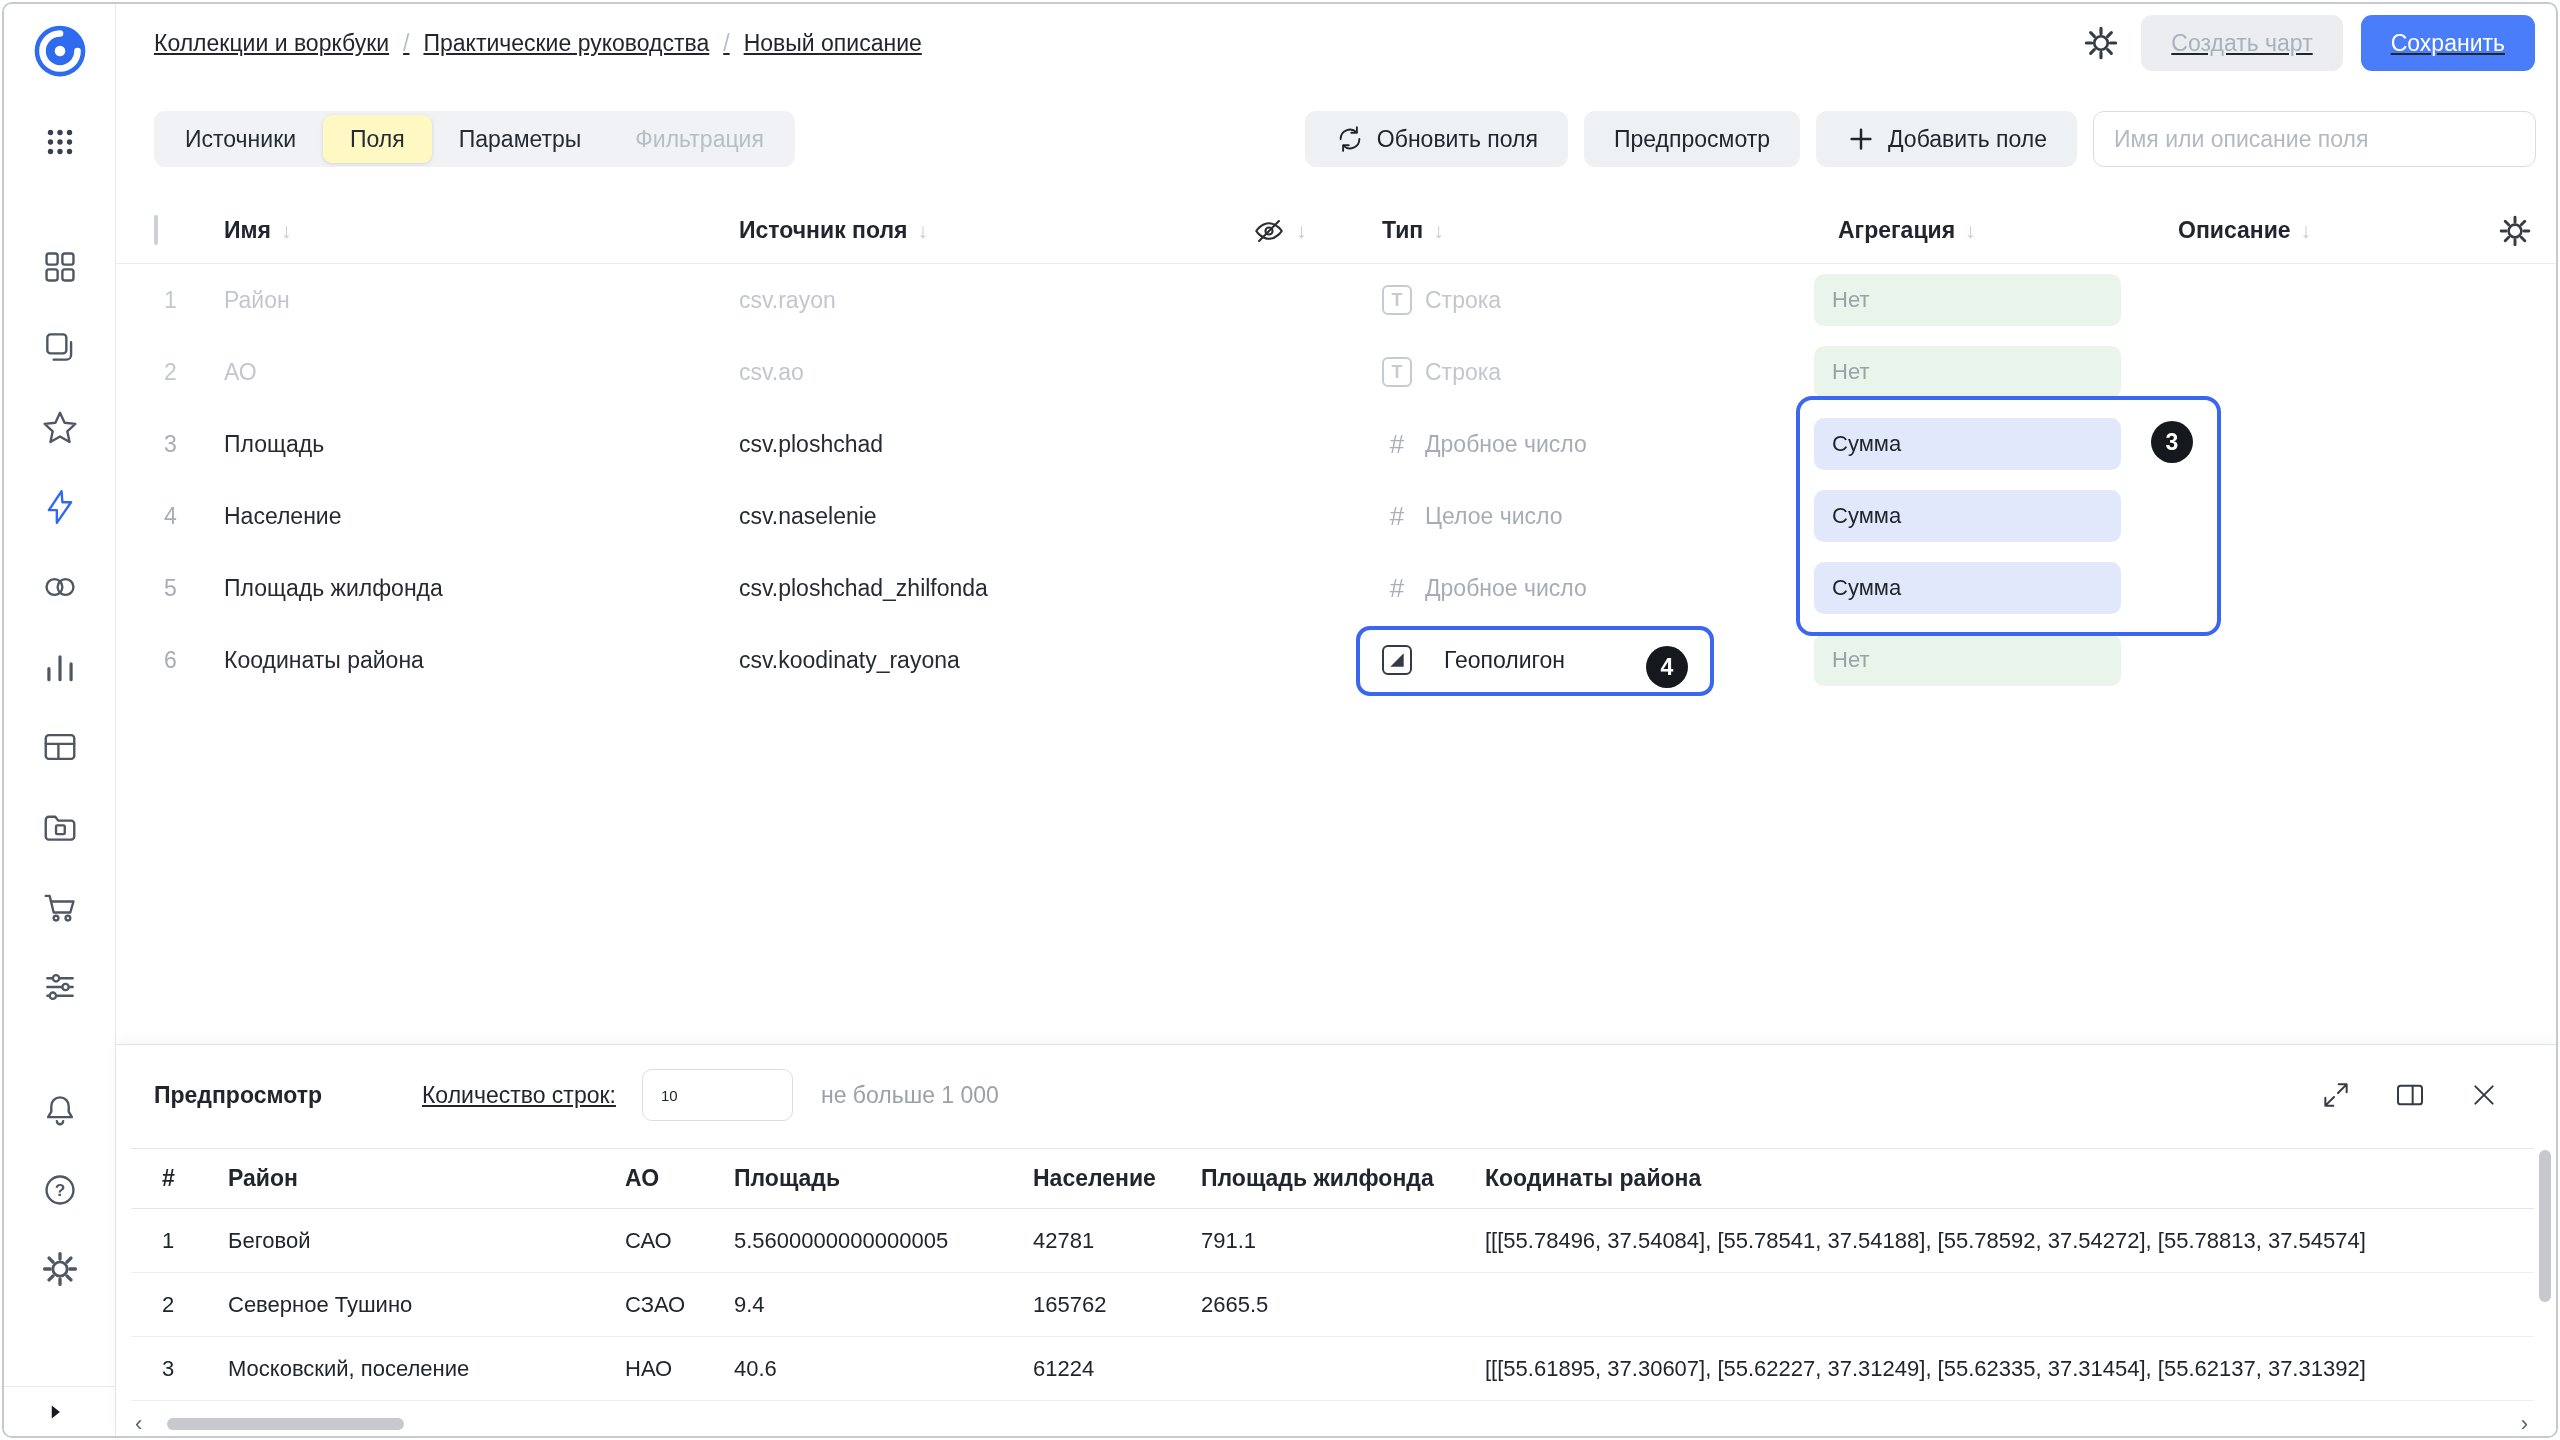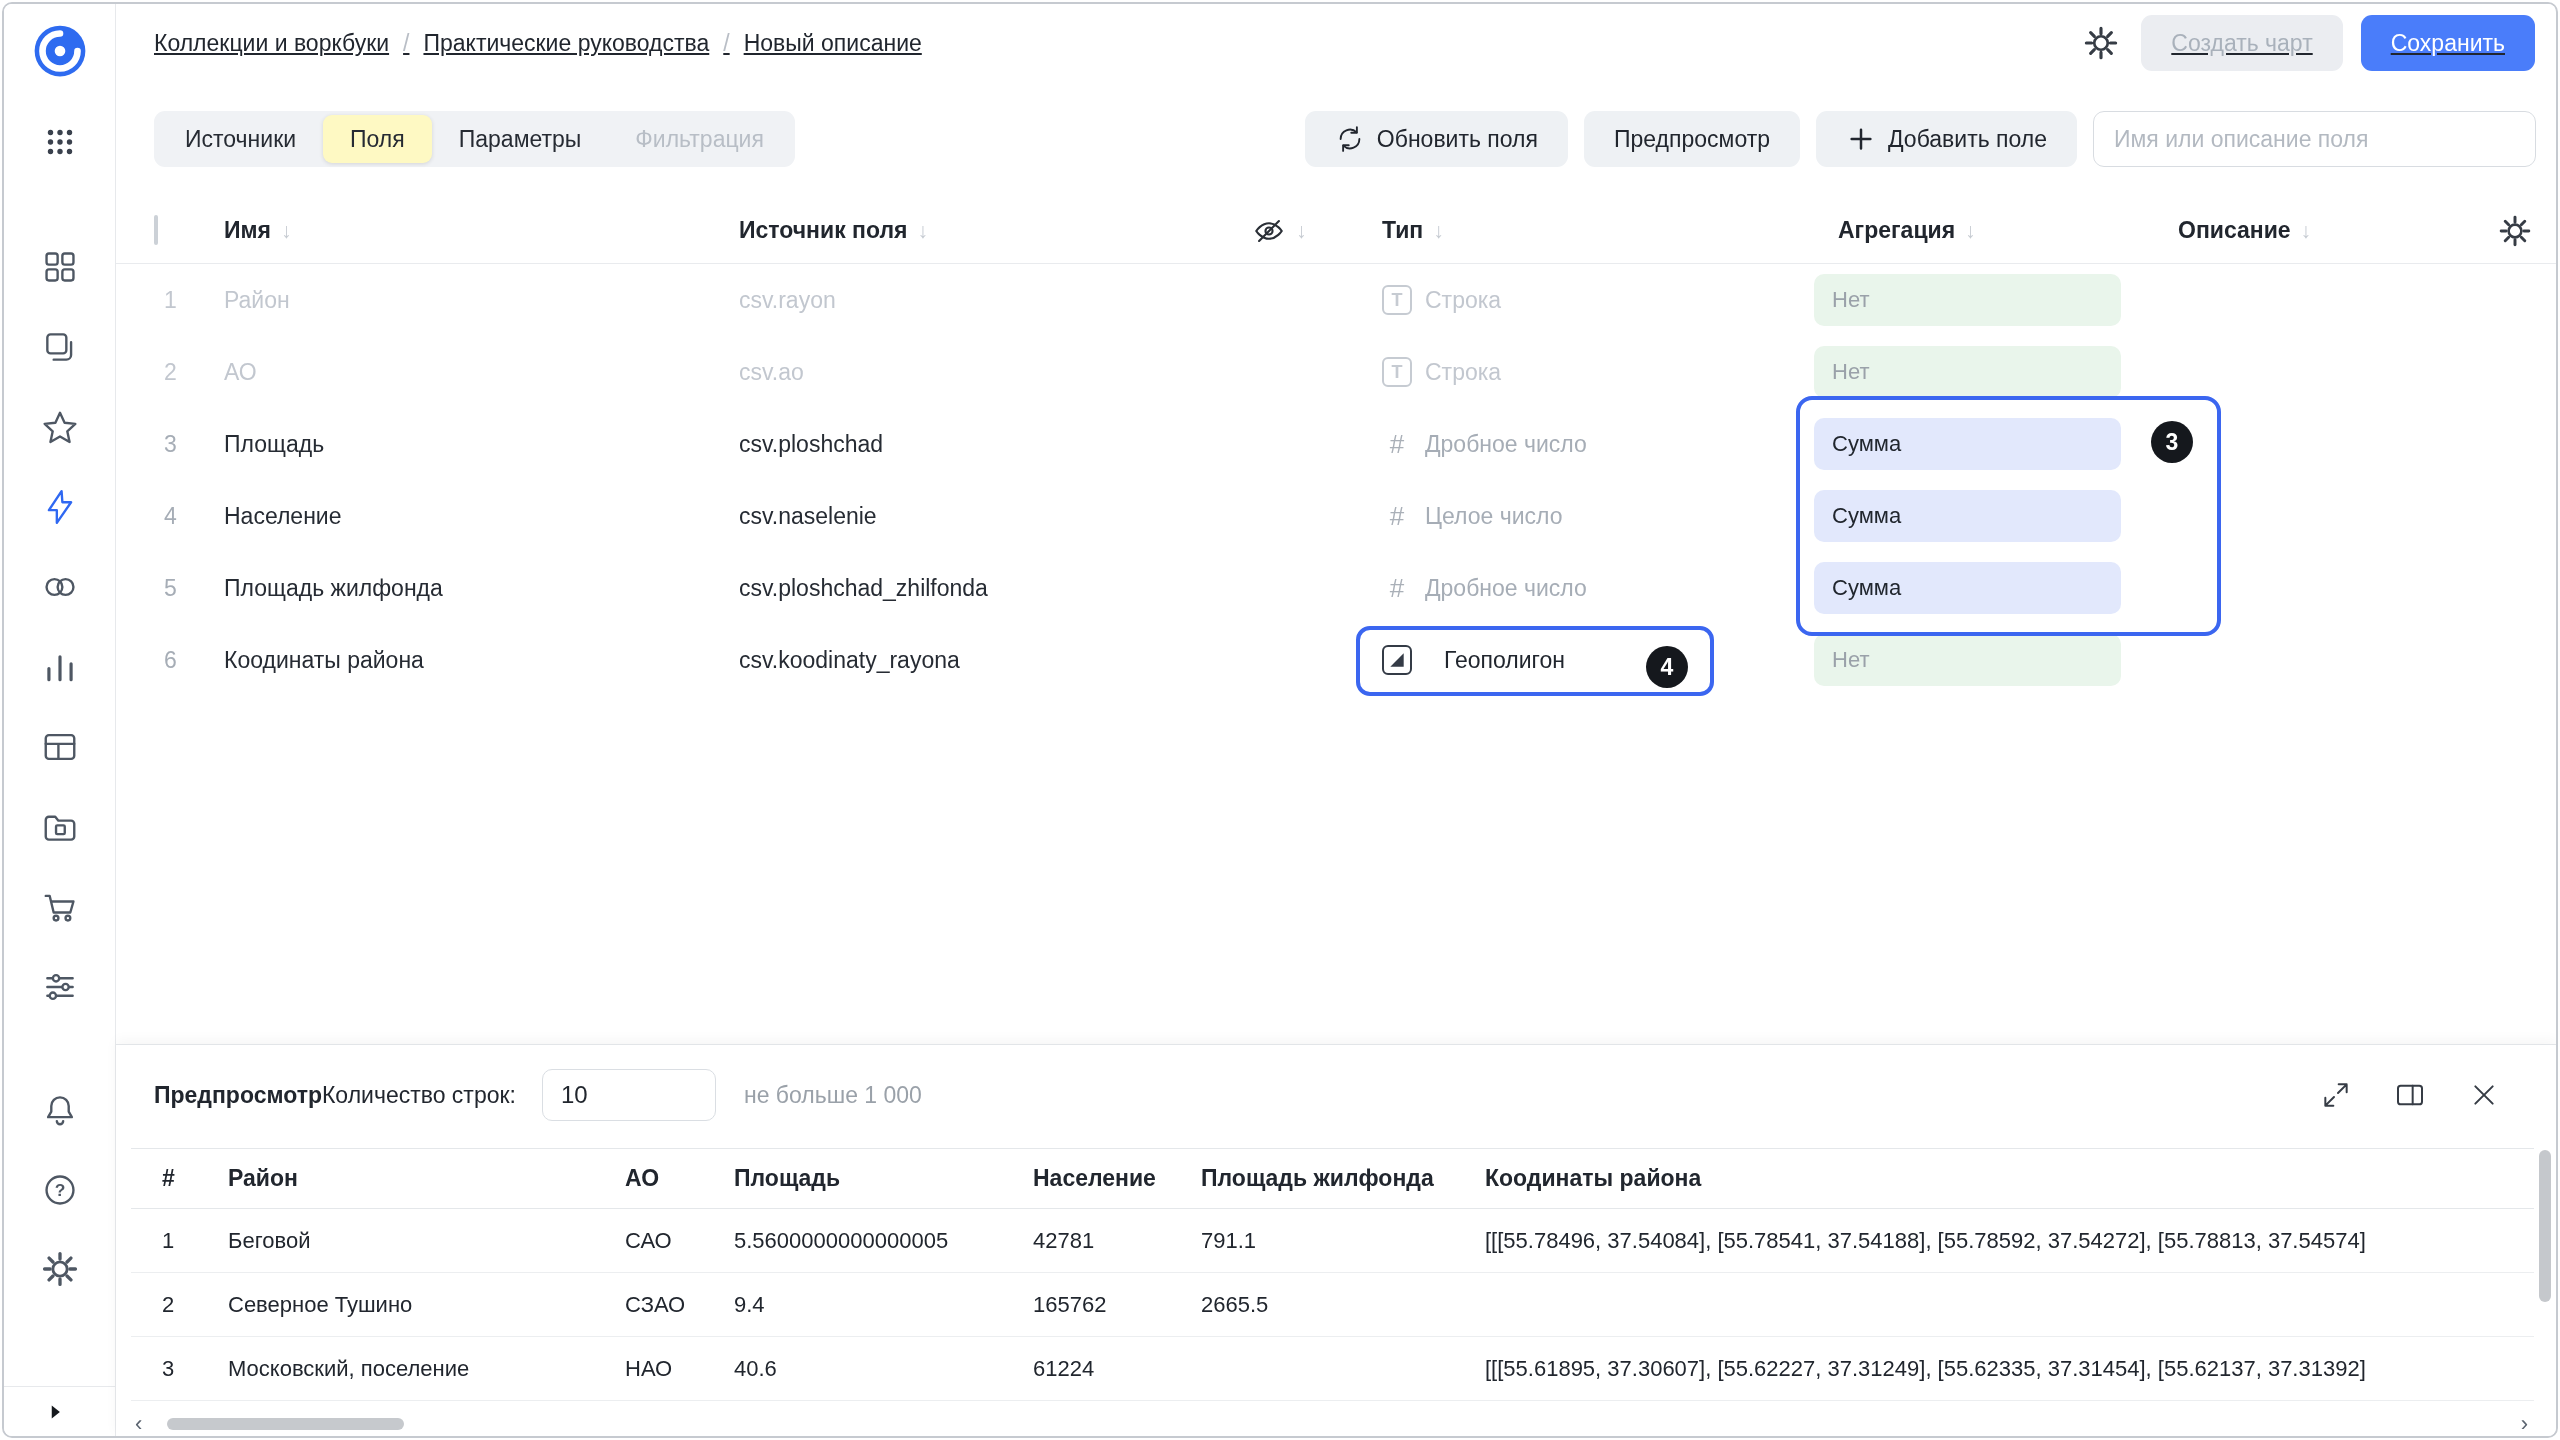"Количество строк:" .pv-rows-label { margin-left: none -> 100px; text-decoration: none -> underline }
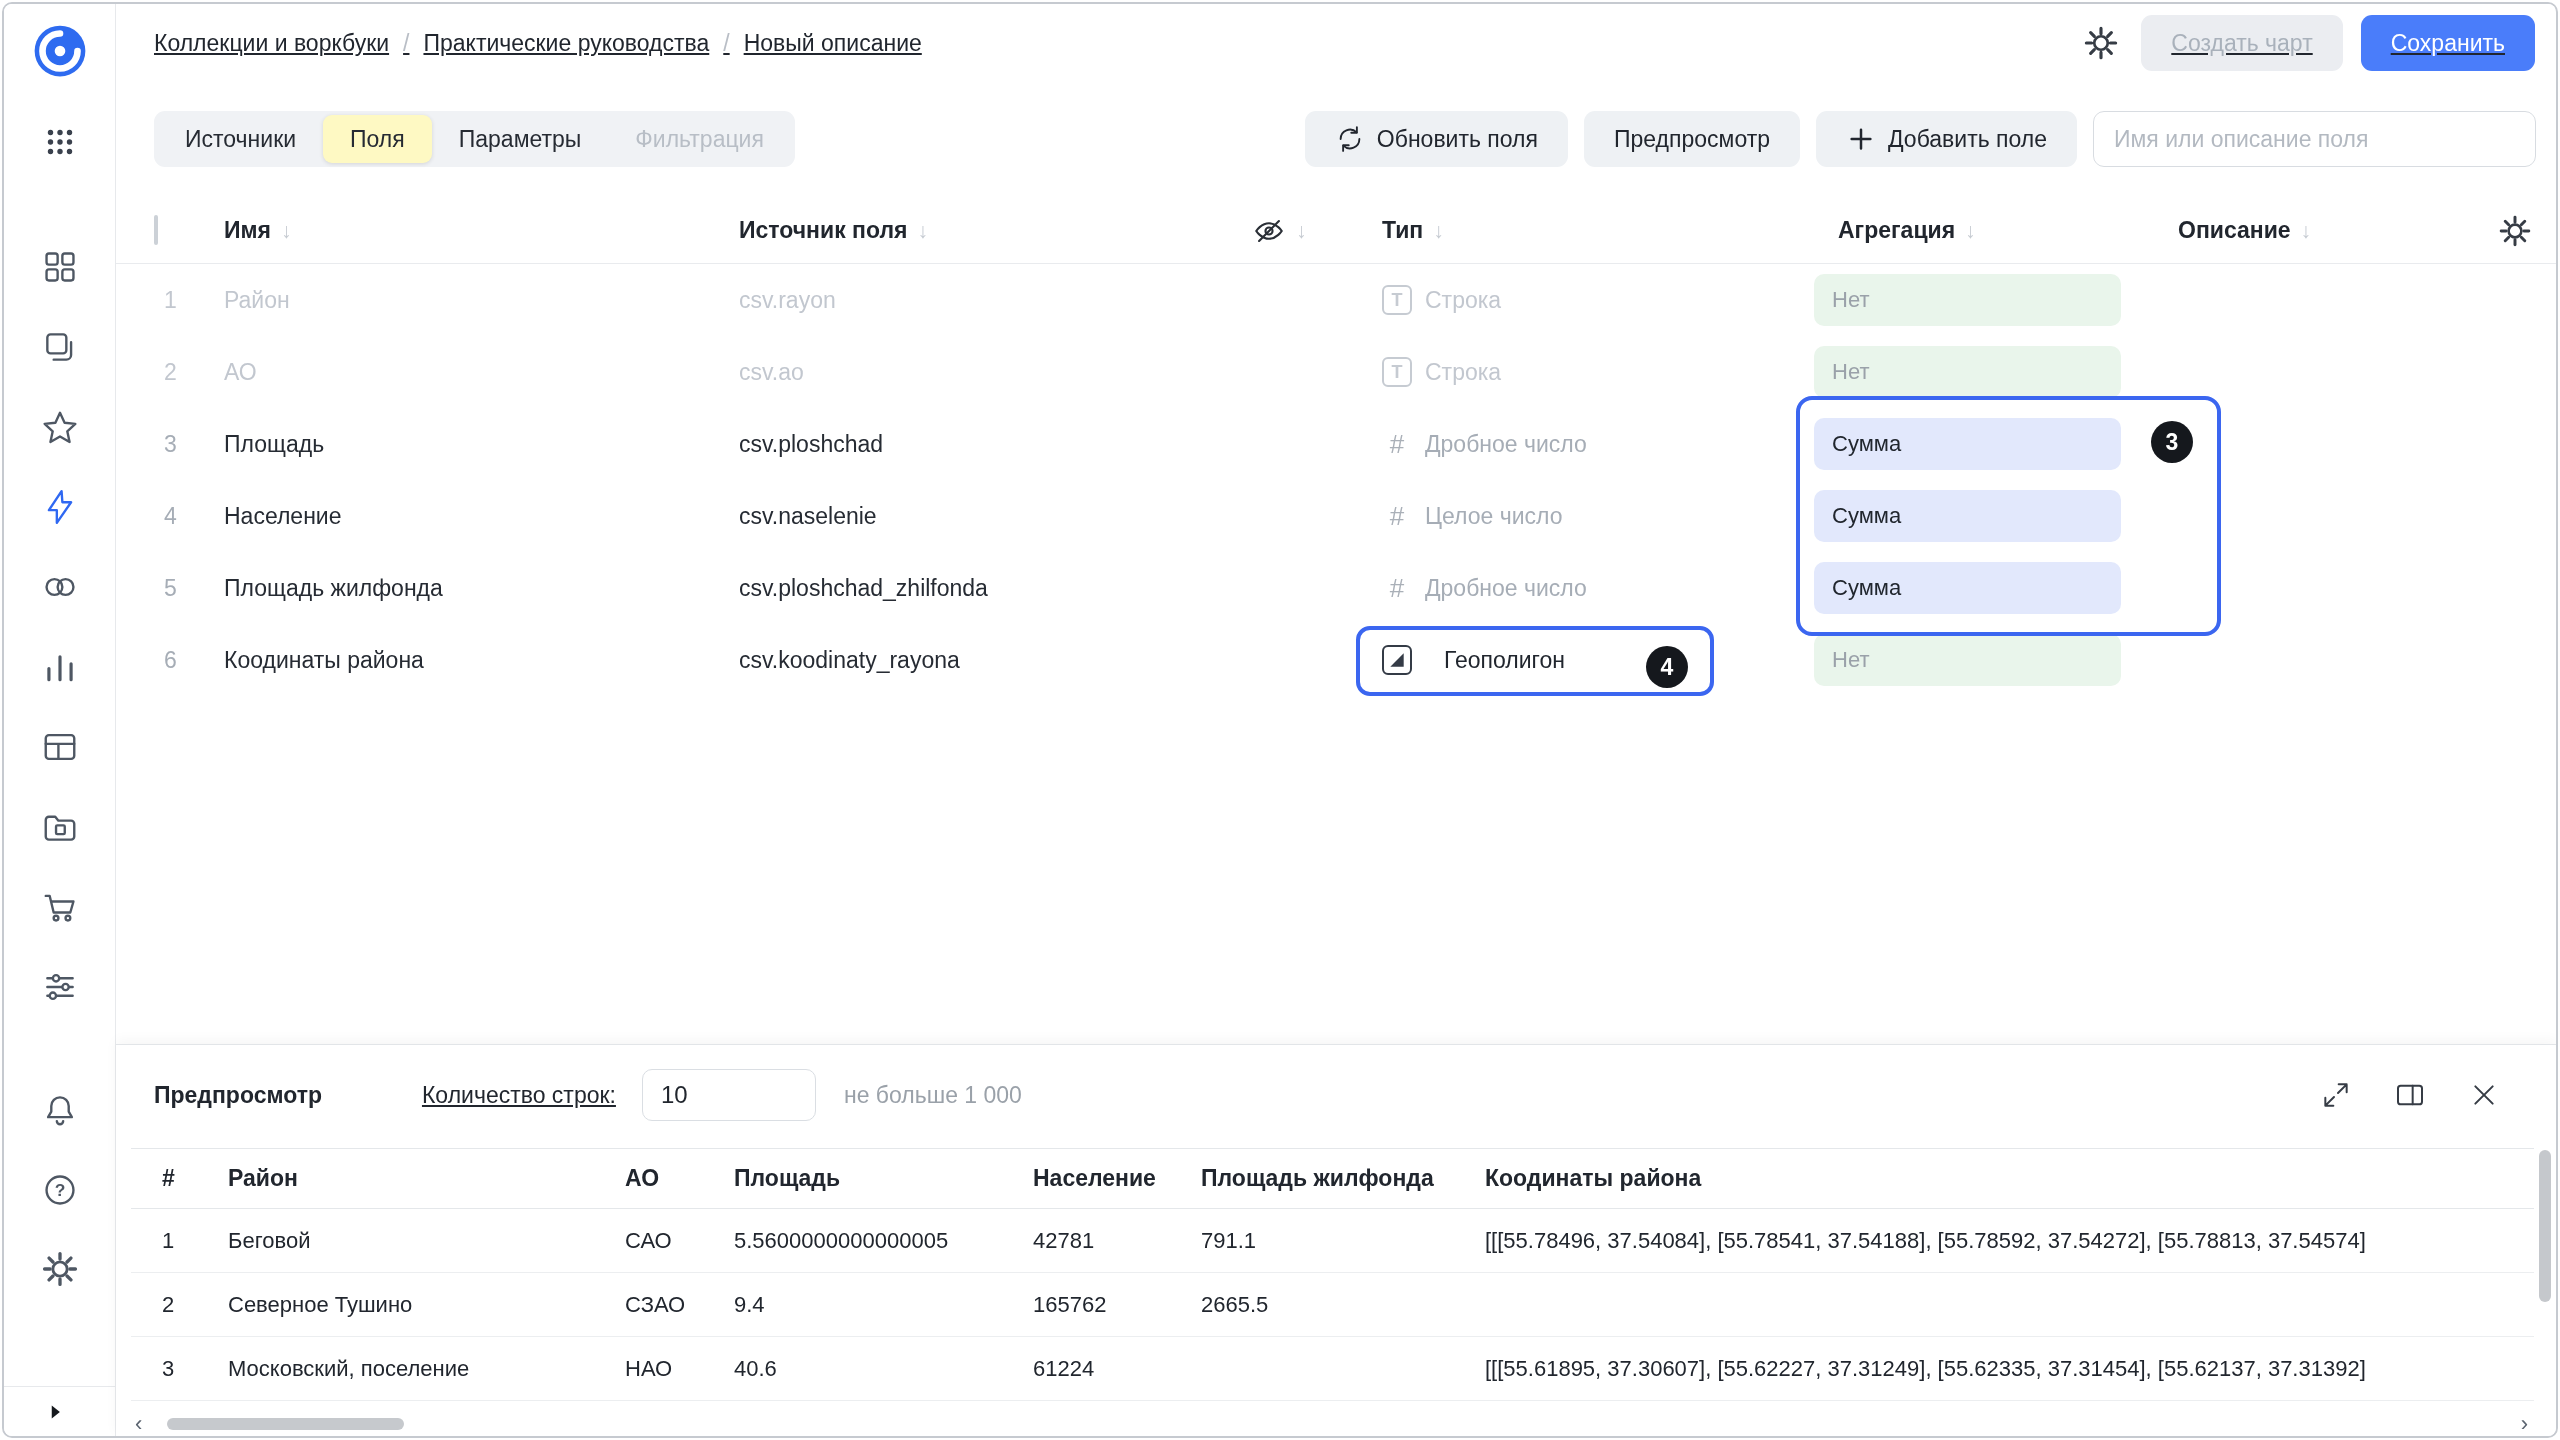"10" .pv-input { font-size: 24px -> 15px; width: 174px -> 151px }
